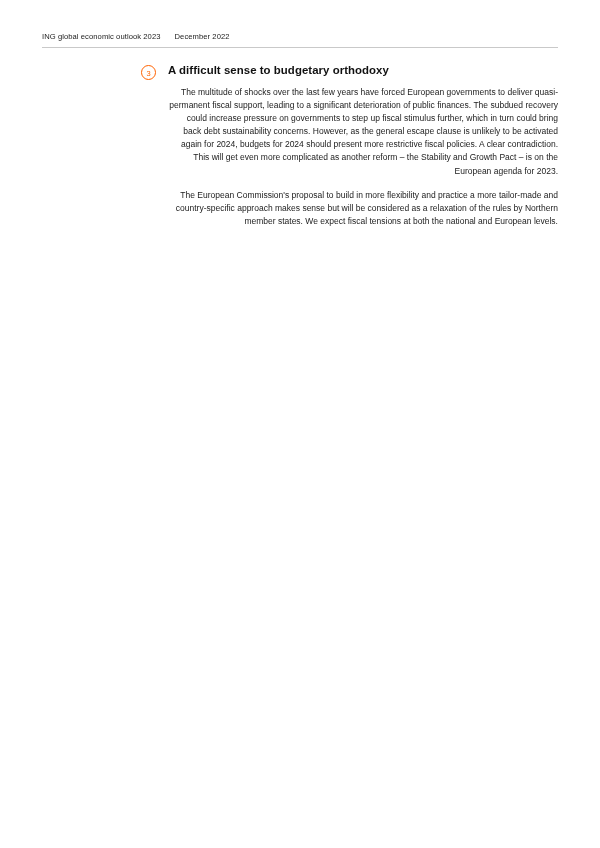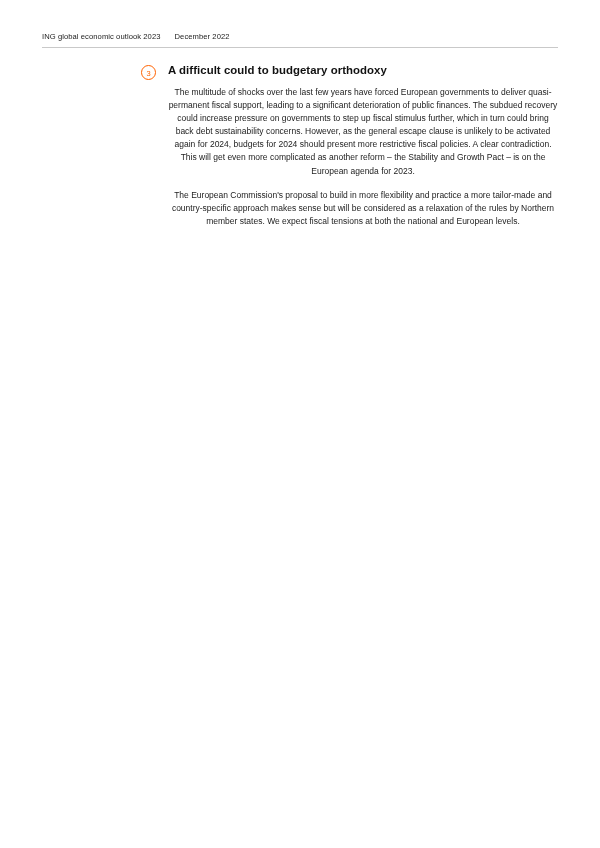"A difficult could to budgetary" h1.title { text: could -> sense }
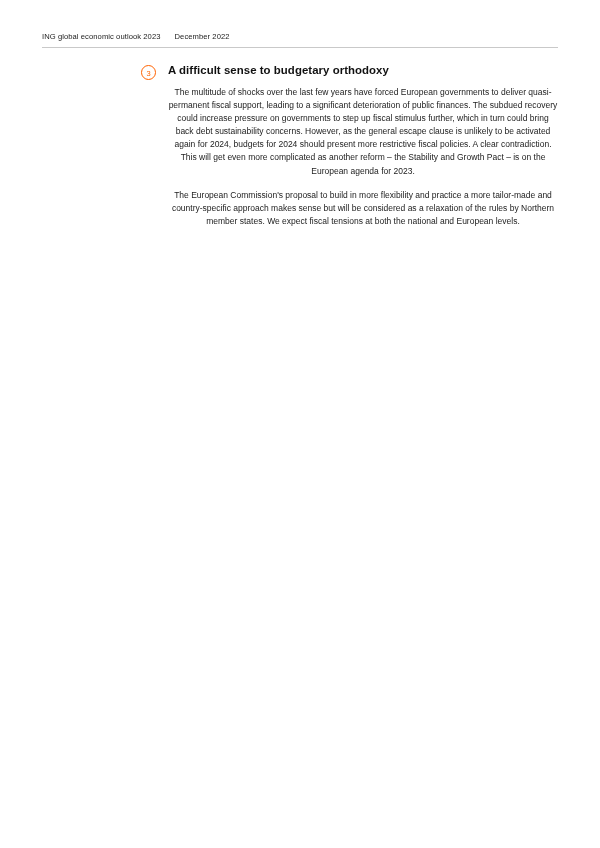"The multitude of shocks over" p.para { text-align: center -> right }
